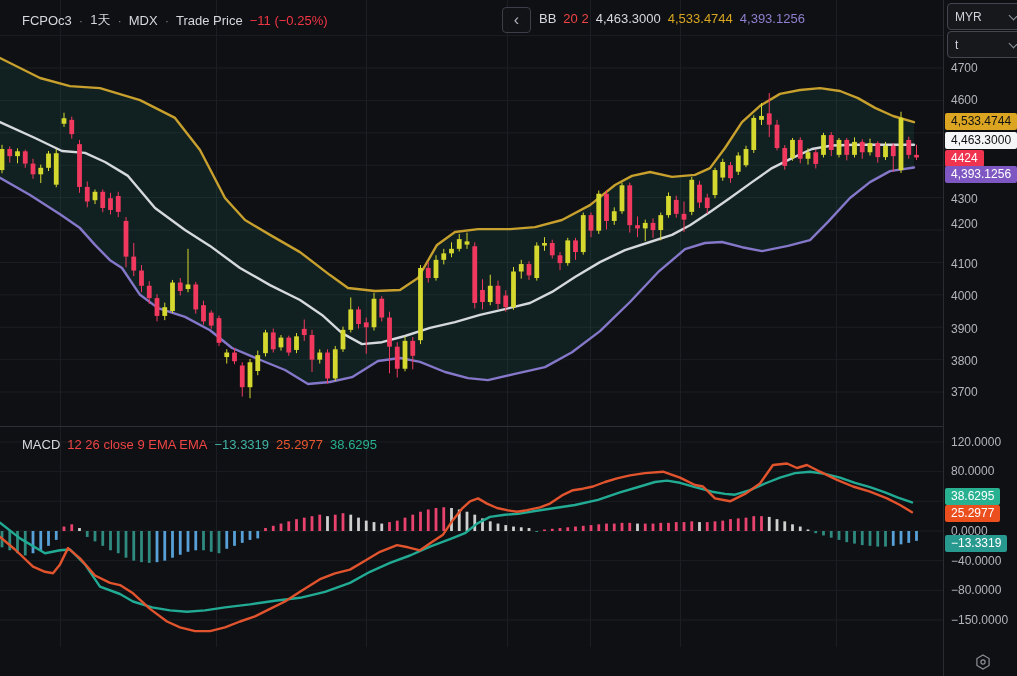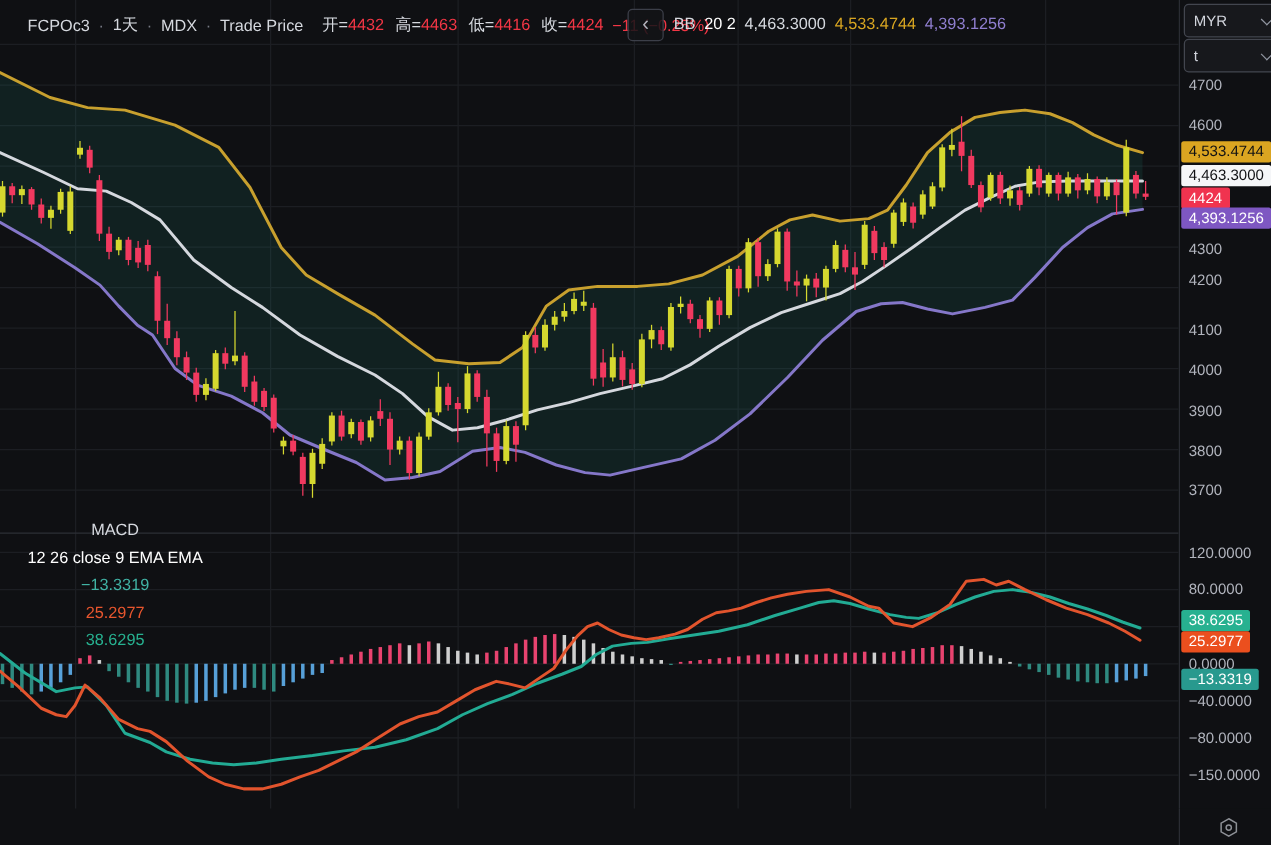"开=4432" span.ohlc-group { html: <span> <span><span>开=</span><span>4432</span></span> <span><span>高=</span><span>4463</span></span> <span><span>低=</span><span>4416</span></span> <span><span>收=</span><span>4424</span></span> </span> -> none }
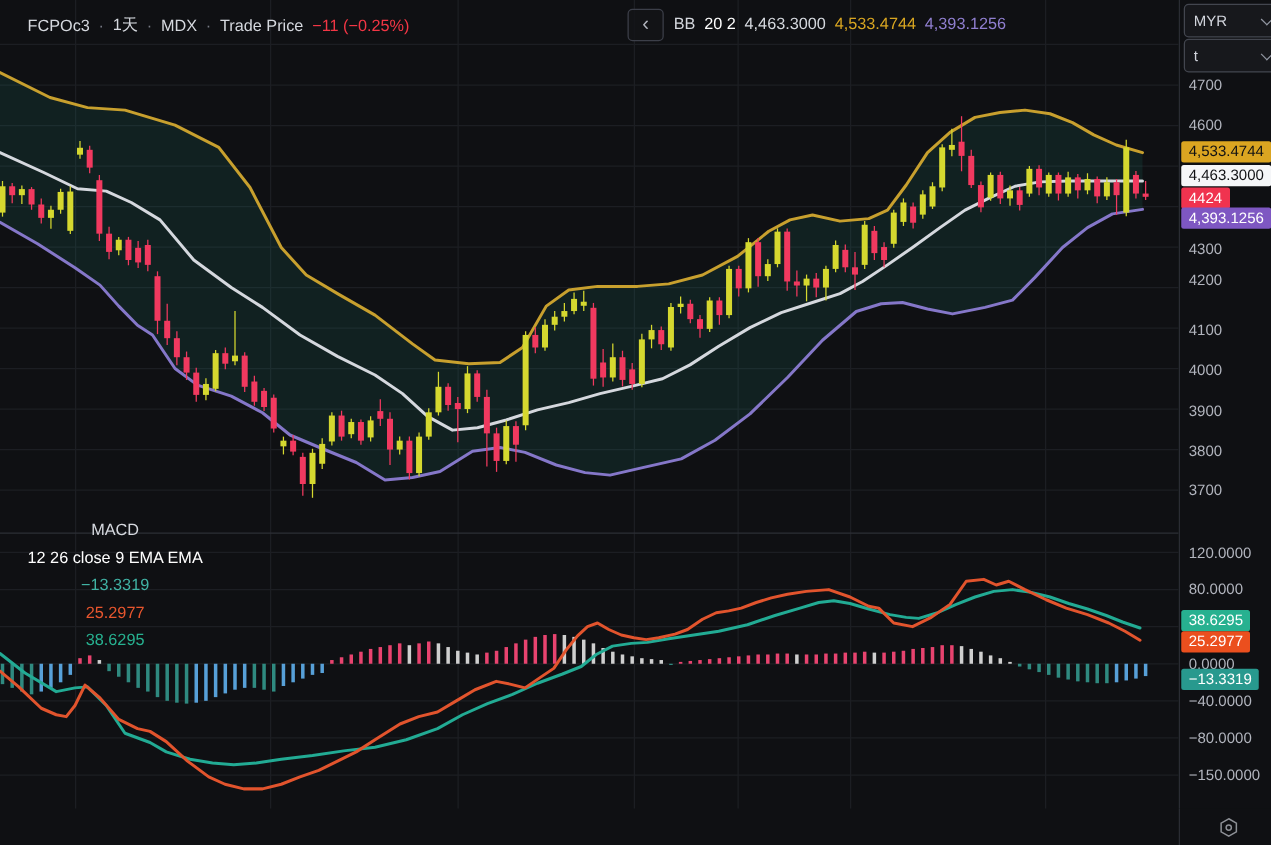"20 2" .lg-dim { color: #ffffff -> #ef4444 }
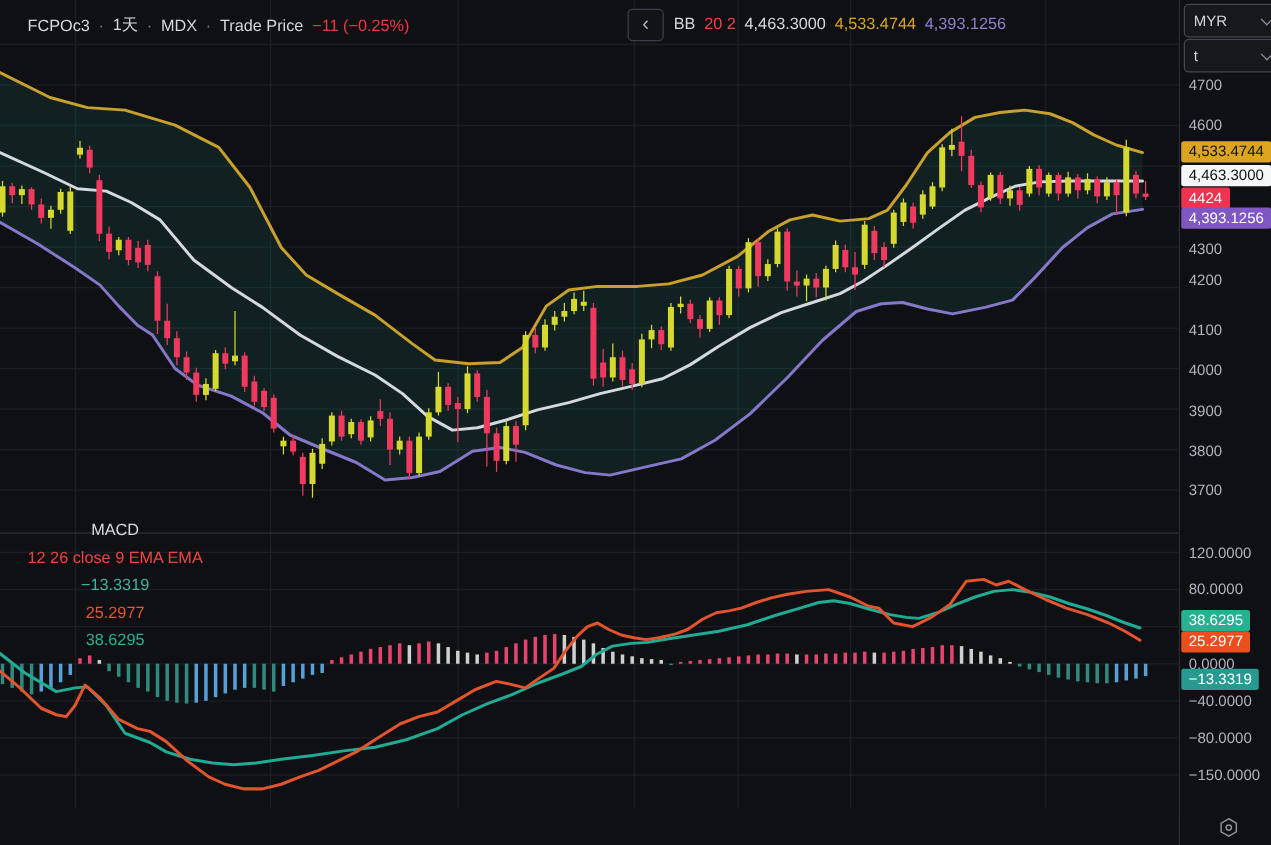"MACD" .lg-macd { flex-direction: column -> none; top: 416px -> 437px }
